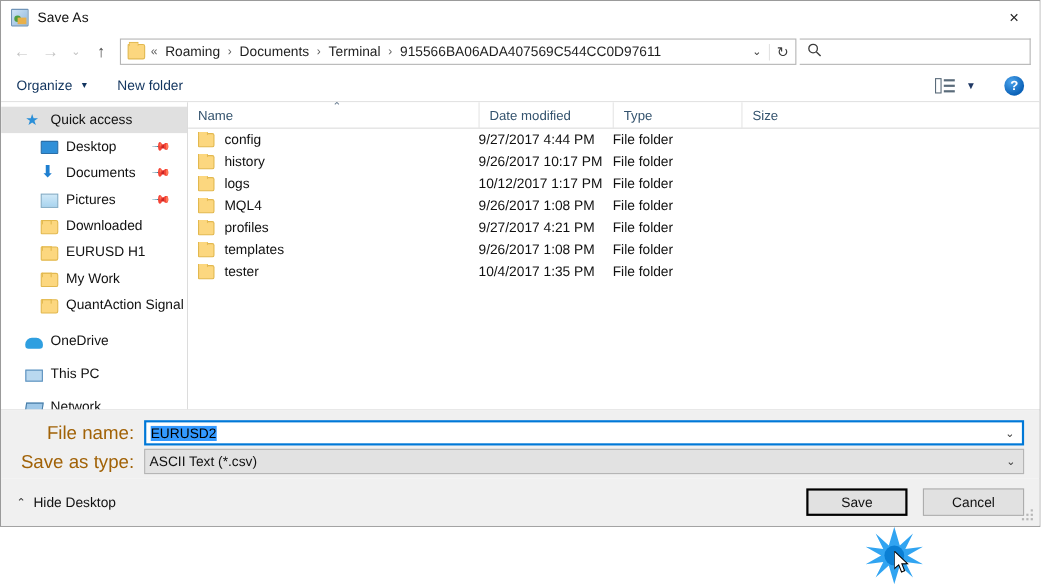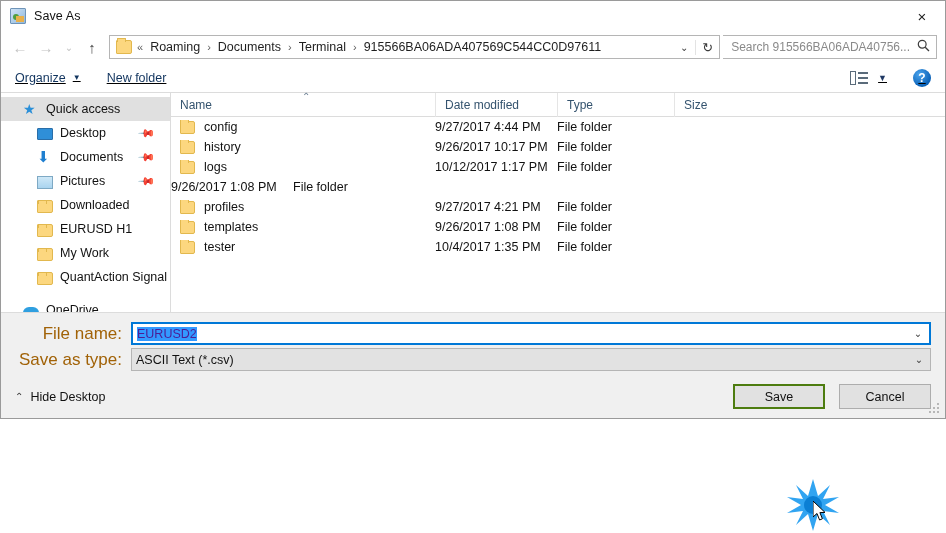"Save As" #dialog { height: 419px -> 479px }
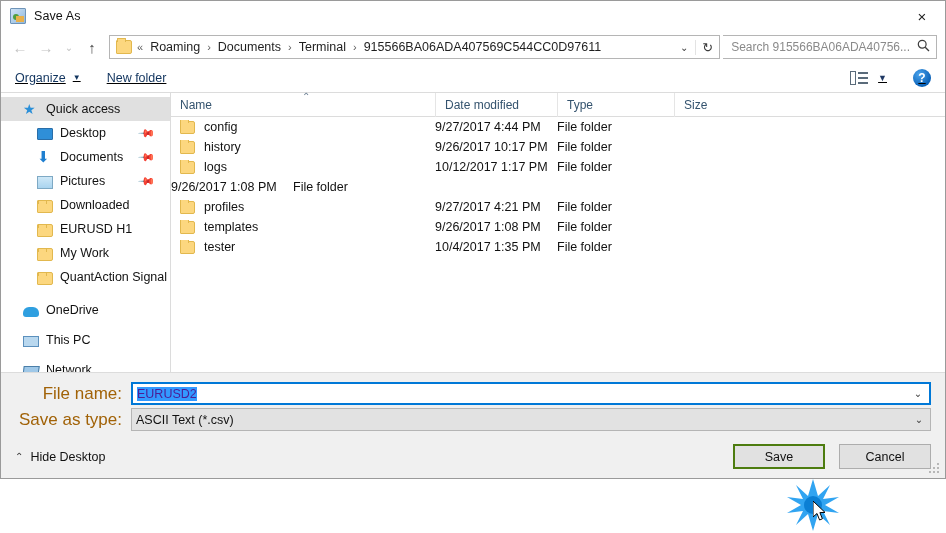"Search 915566BA06ADA40756..." div.search-text { html: <div>Search 915566BA06ADA40756...</div> -> none }
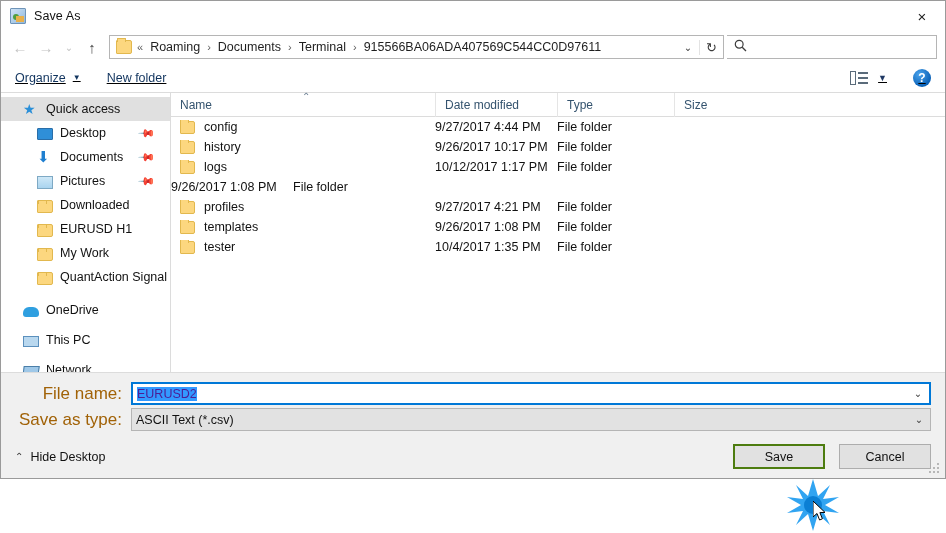"Organize" .toolbar { text-decoration: underline -> none }
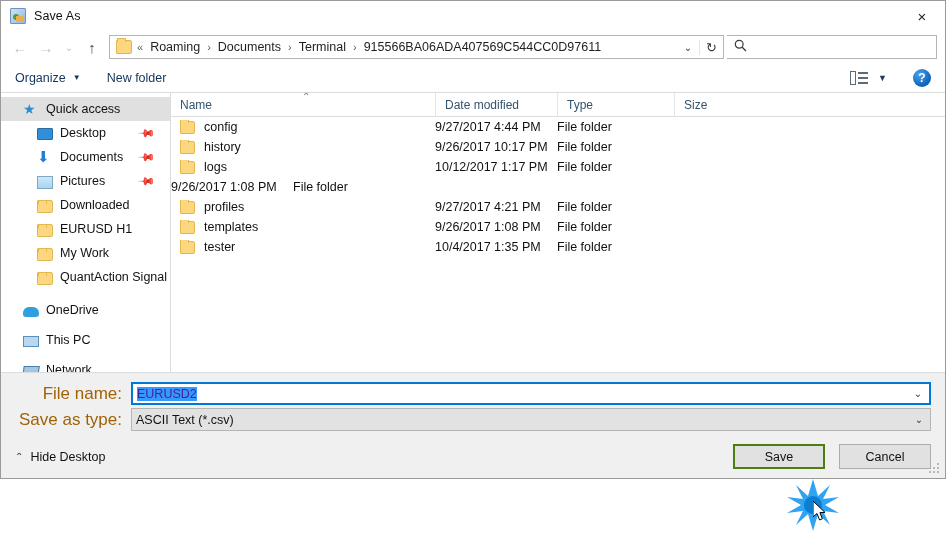"MQL4" div.cell { html: none -> <div> <span></span> <span>MQL4</span> </div> }
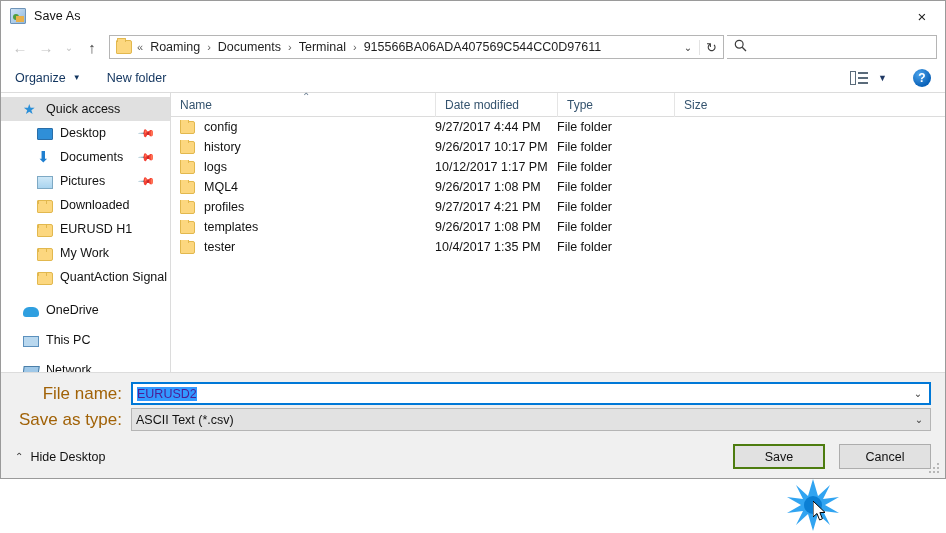"EURUSD2" .combo-val .sel { color: #4c1d95 -> #000000 }
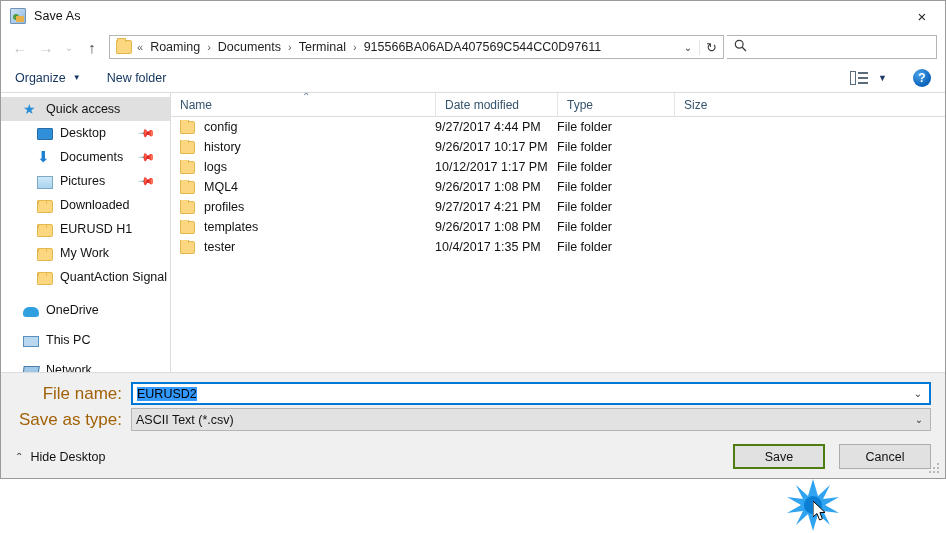"Save" .btn.primary { border: 2px solid #4d7c0f -> 2px solid #000000 }
